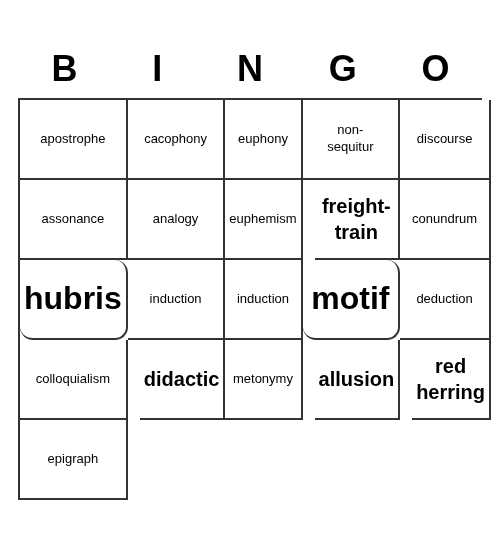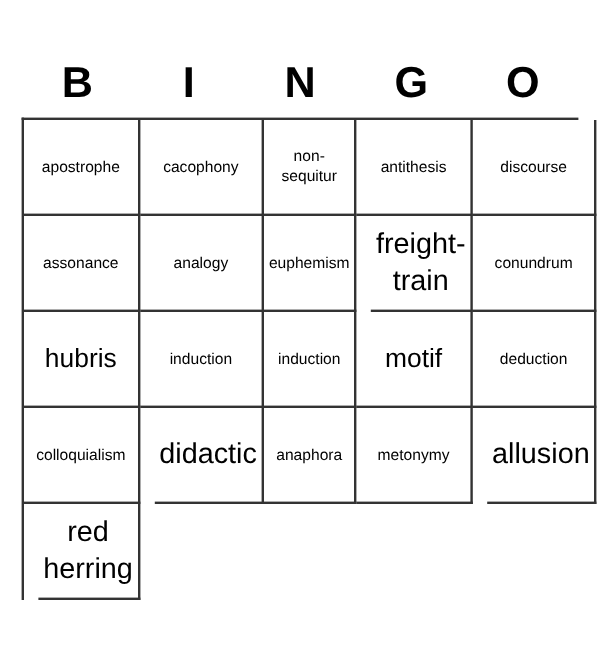"euphony" div.bingo-cell { html: none -> <div>euphony</div> }
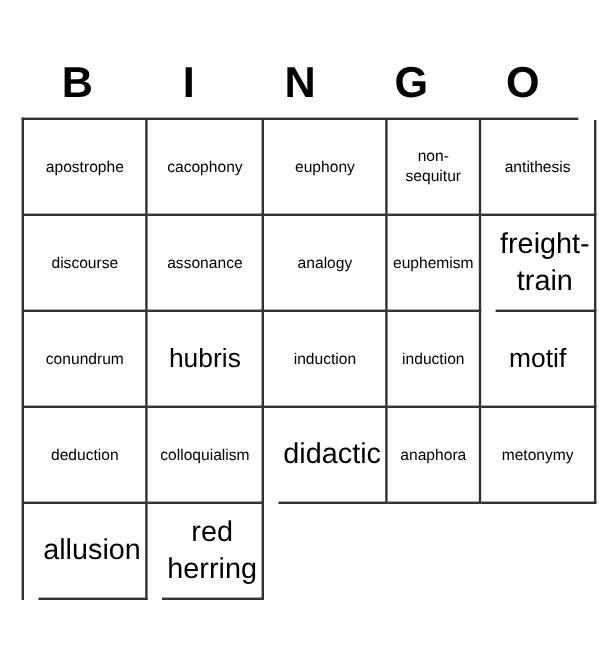"antithesis" div.bingo-cell { html: <div>antithesis</div> -> none }
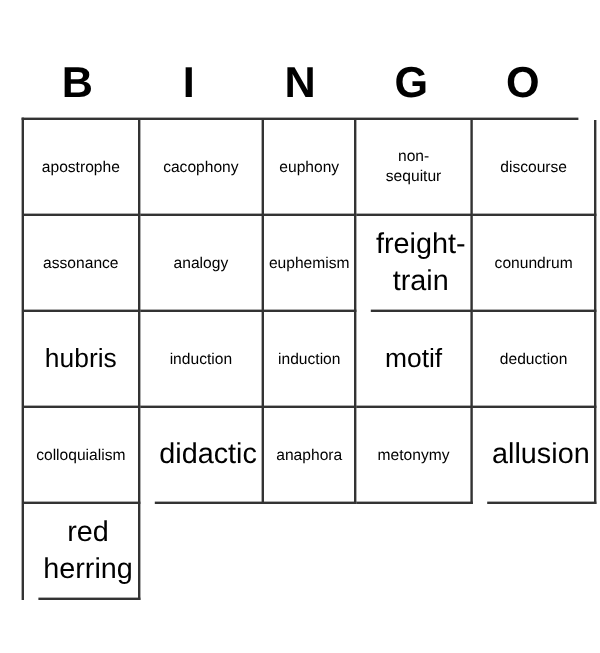"freight-" .bingo-cell.medium-text { font-size: 24px -> 20px; font-weight: normal -> bold }
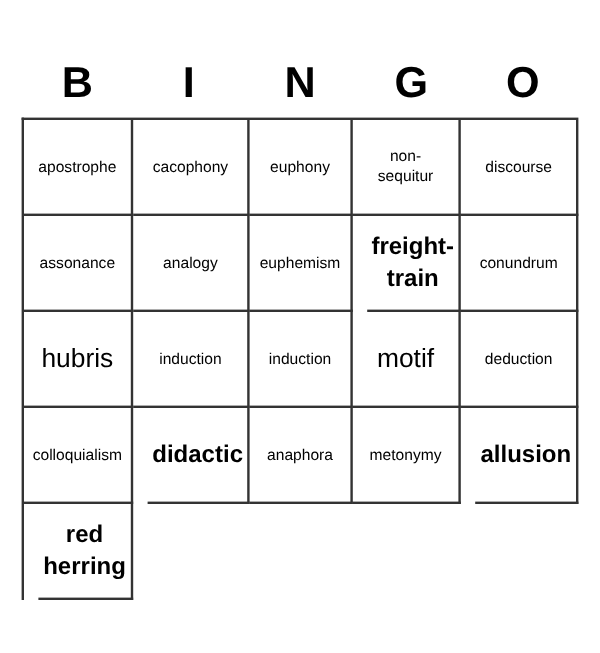"hubris" .bingo-cell.large-text { border-radius: none -> 13px; font-size: 22px -> 32px; font-weight: normal -> bold }
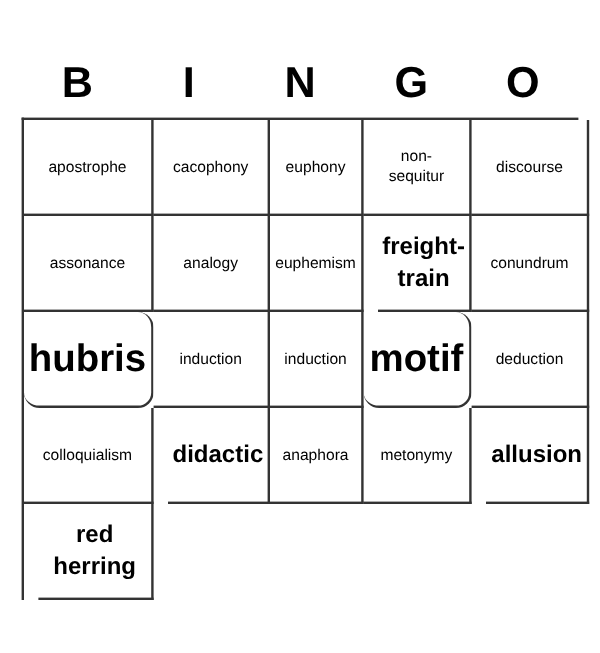"anaphora" div.bingo-cell { html: <div>anaphora</div> -> none }
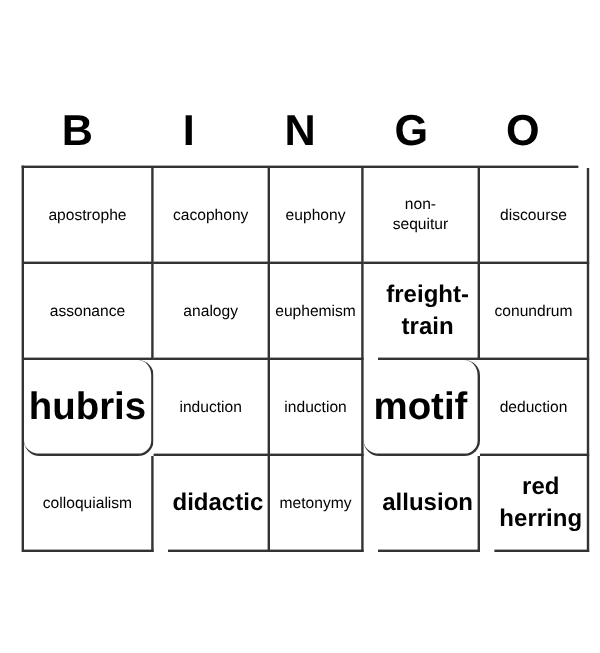"epigraph" div.bingo-cell { html: none -> <div>epigraph</div> }
